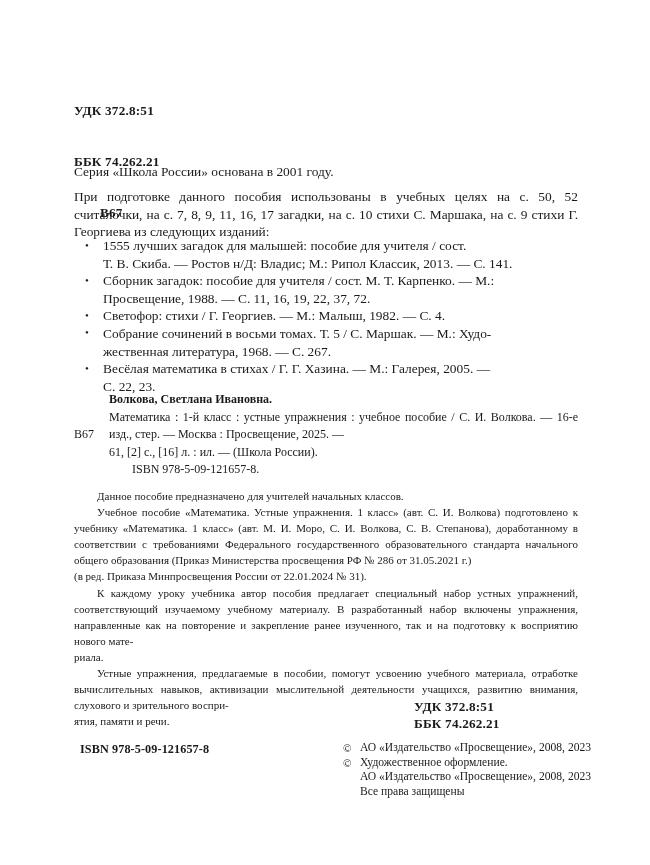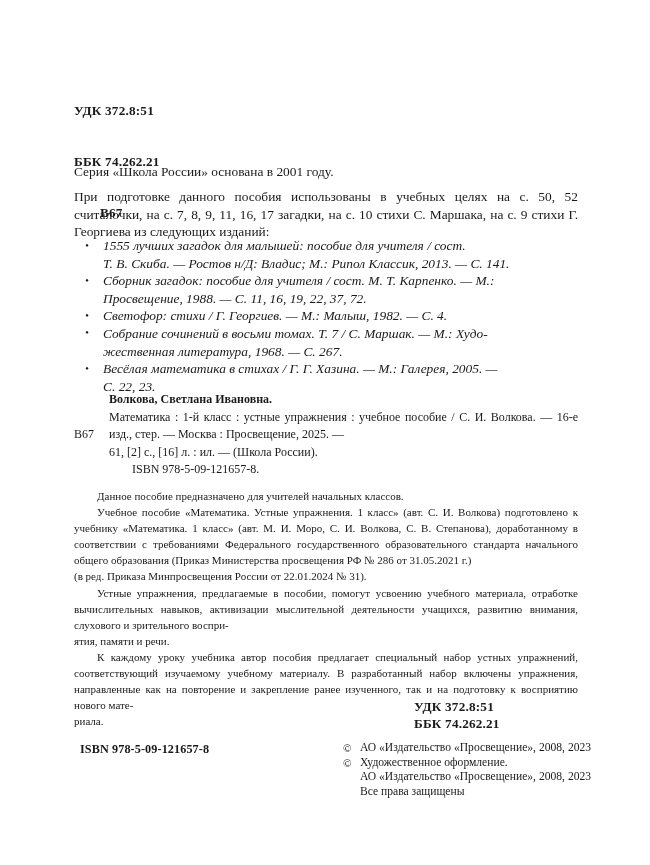"1555 лучших загадок для малышей:" .source-list li { font-style: italic -> none }
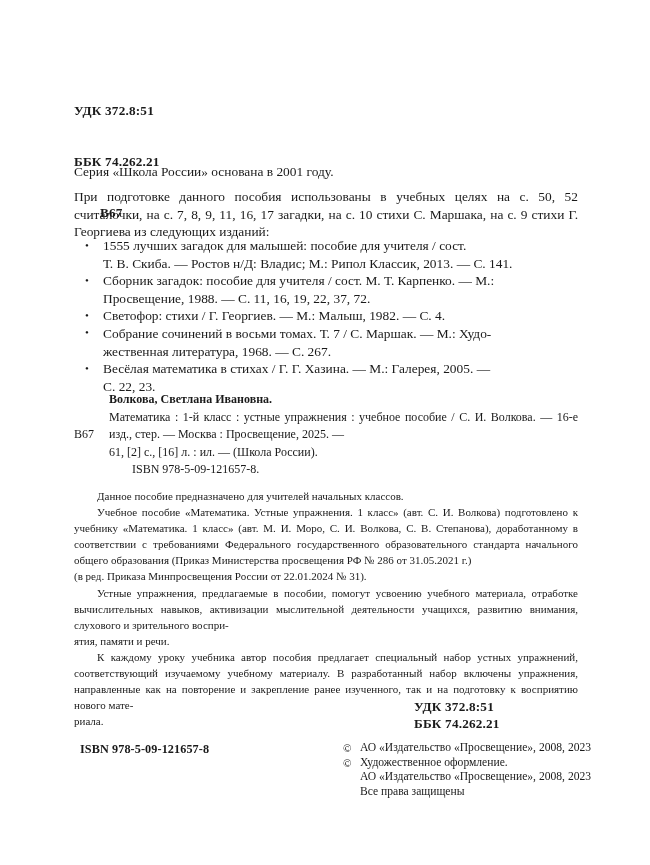"Собрание сочинений в восьми томах." span { text: 7 -> 5 }
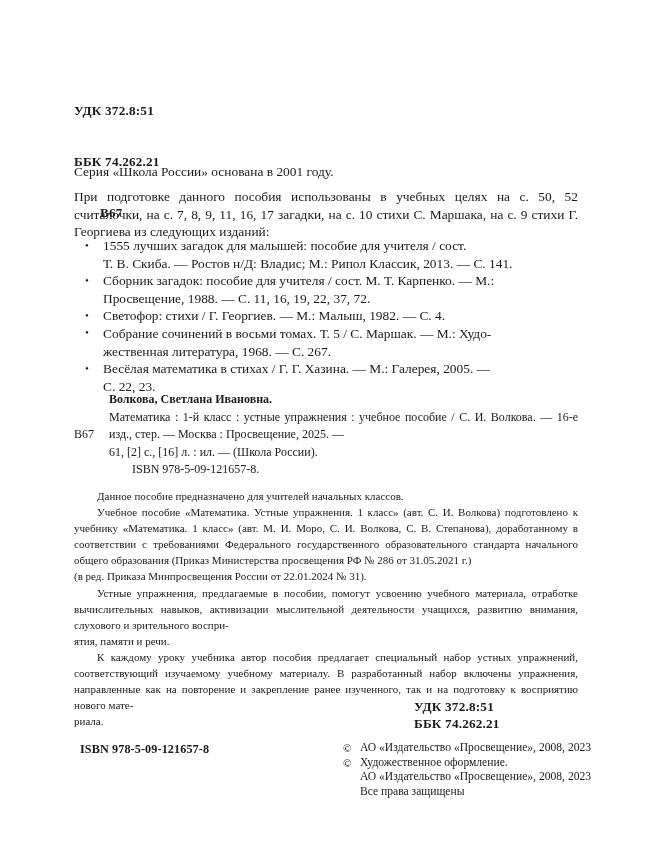"Устные упражнения, предлагаемые в" p { order: before "К каждому уроку учебника автор" -> after "К каждому уроку учебника автор" }
